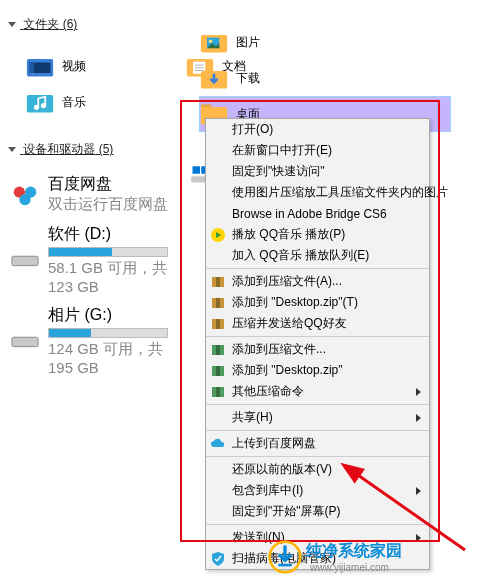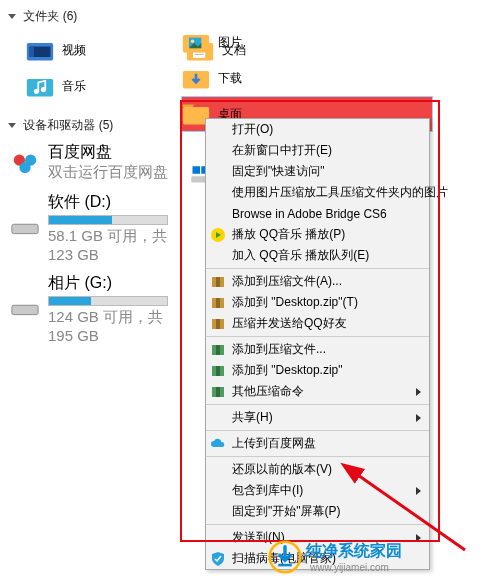"文件夹 (6)" .section-header { padding: 8px 8px -> 16px 8px; text-decoration: none -> underline }
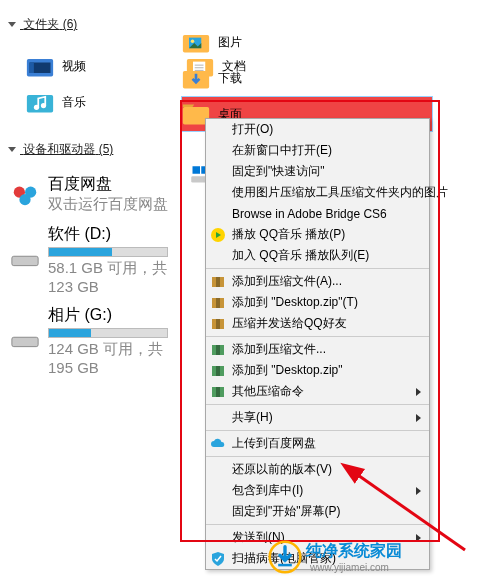"图片" .right-col { left: 182px -> 200px }
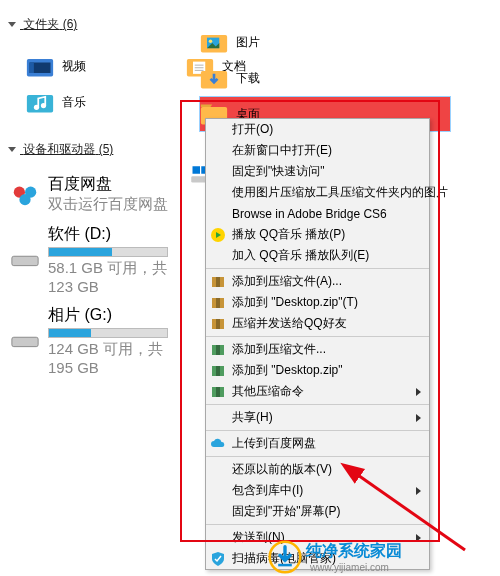"桌面" .right-col .folder-item.sel { background: #ef4444 -> #c4b5fd }
